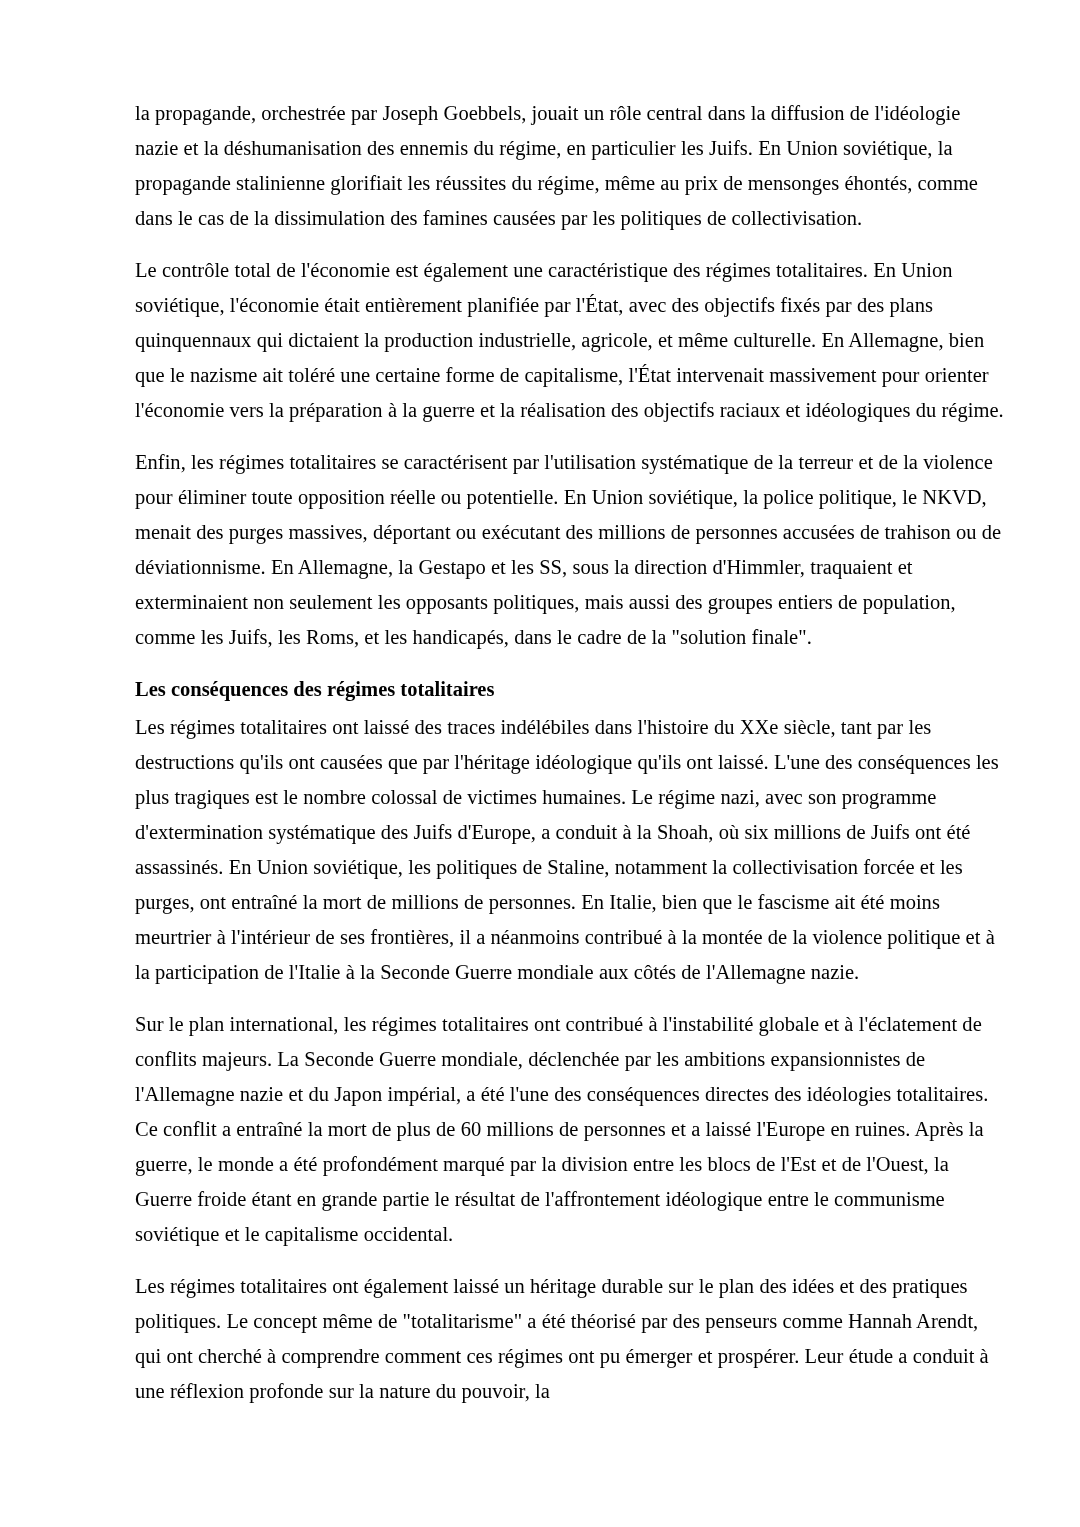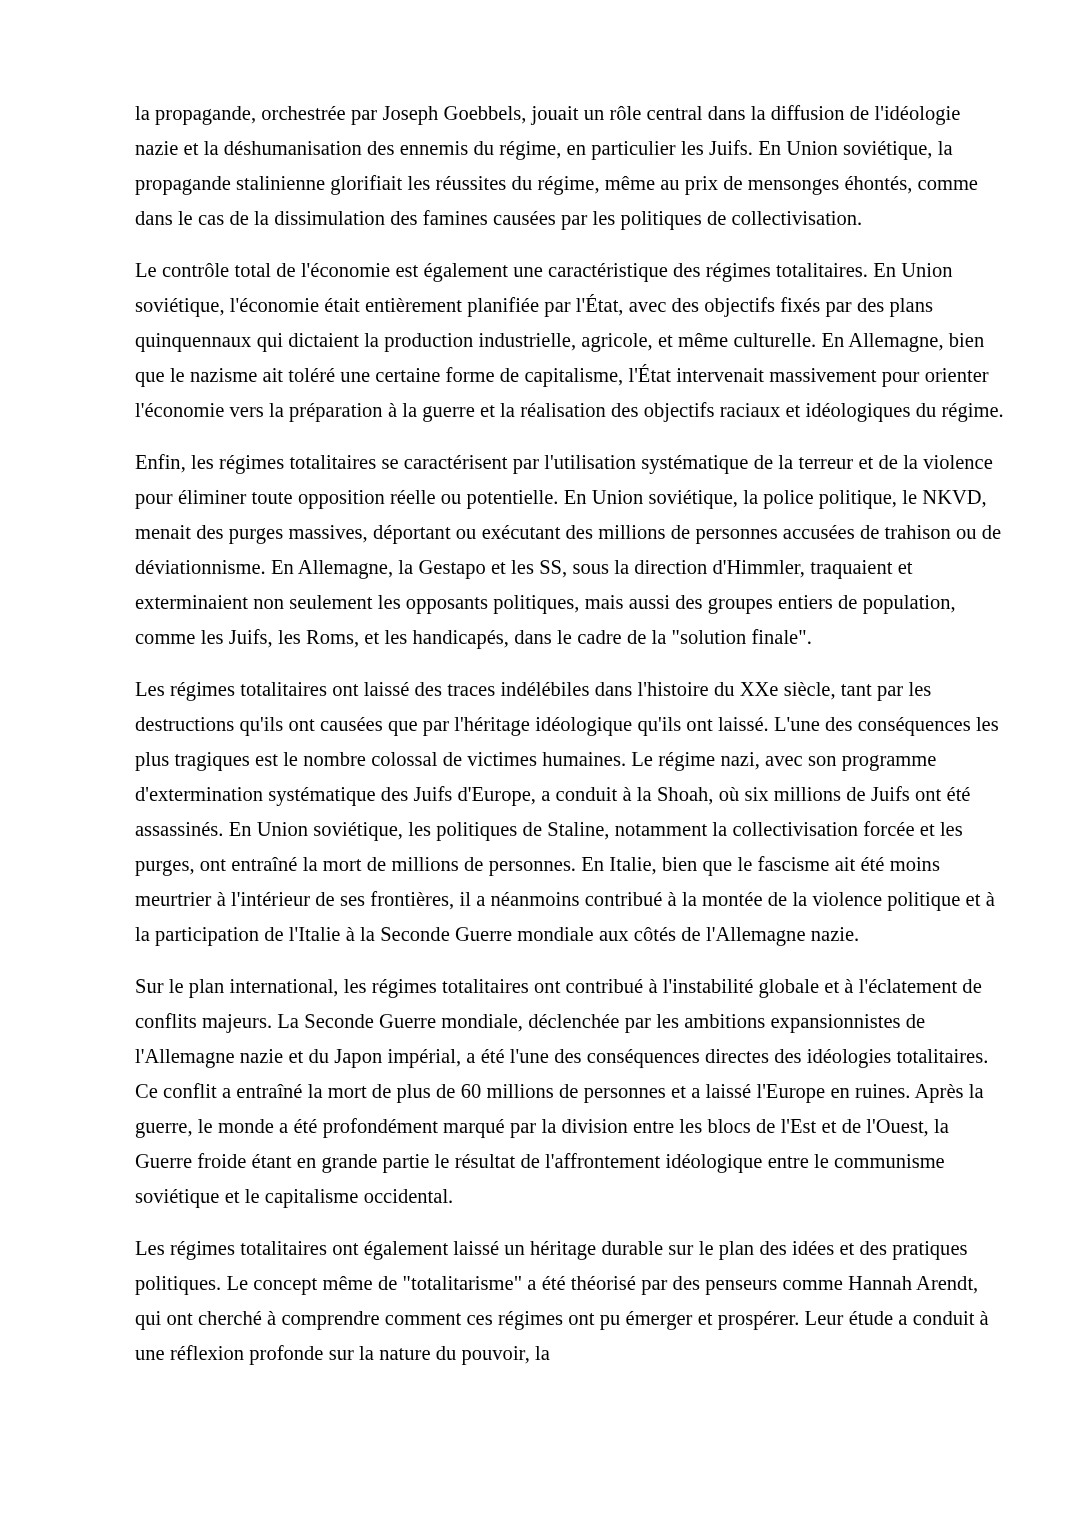"Les conséquences des régimes" h2.section-heading { html: none -> <h2>Les conséquences des régimes totalitaires</h2> }
